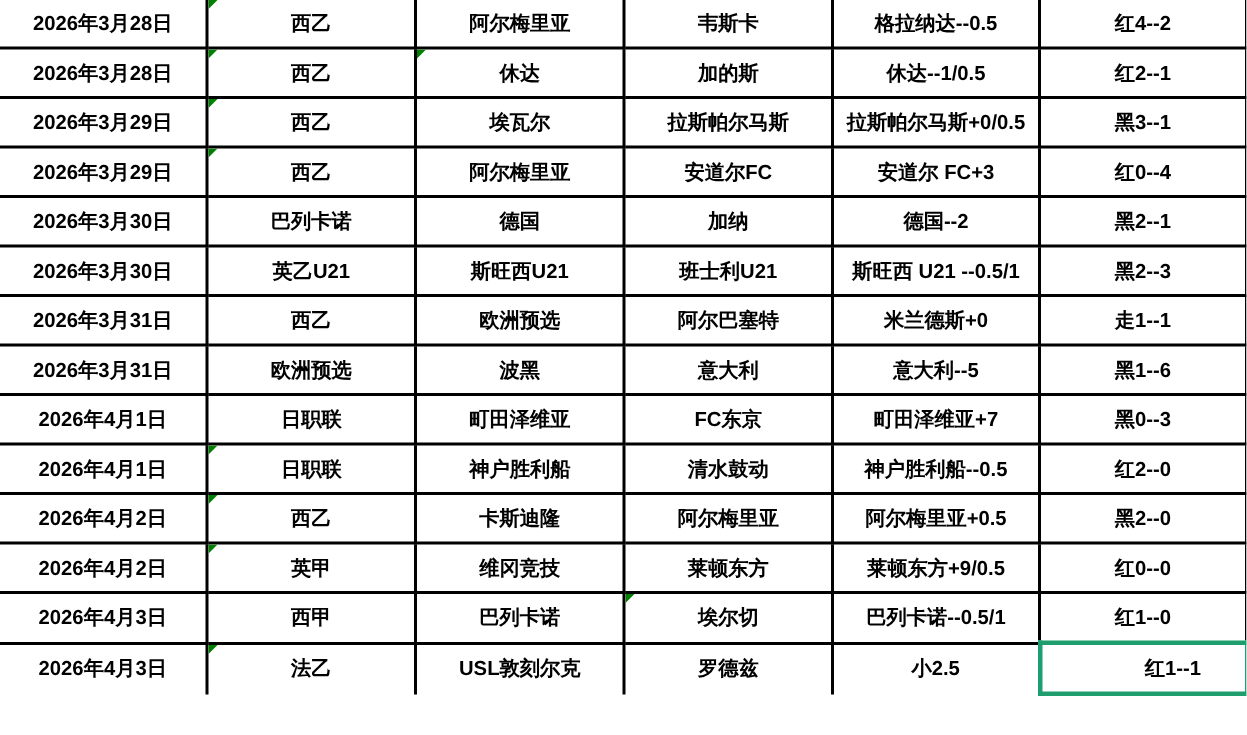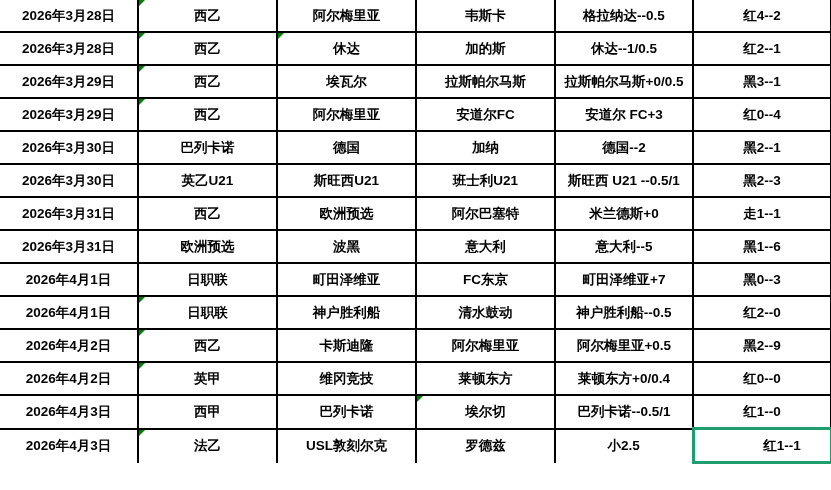"黑2--9" td.result-cell { text: 2--9 -> 2--0 }
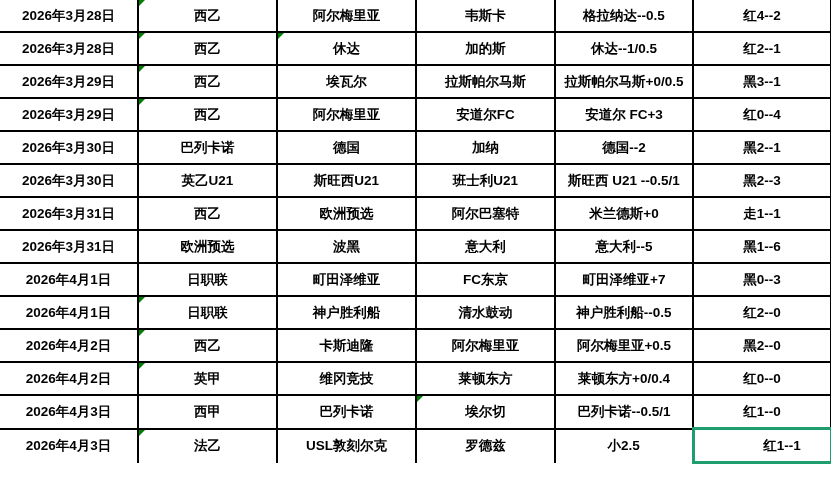"莱顿东方+0/0.4" td.handicap-cell { text: +0/0.4 -> +9/0.5 }
